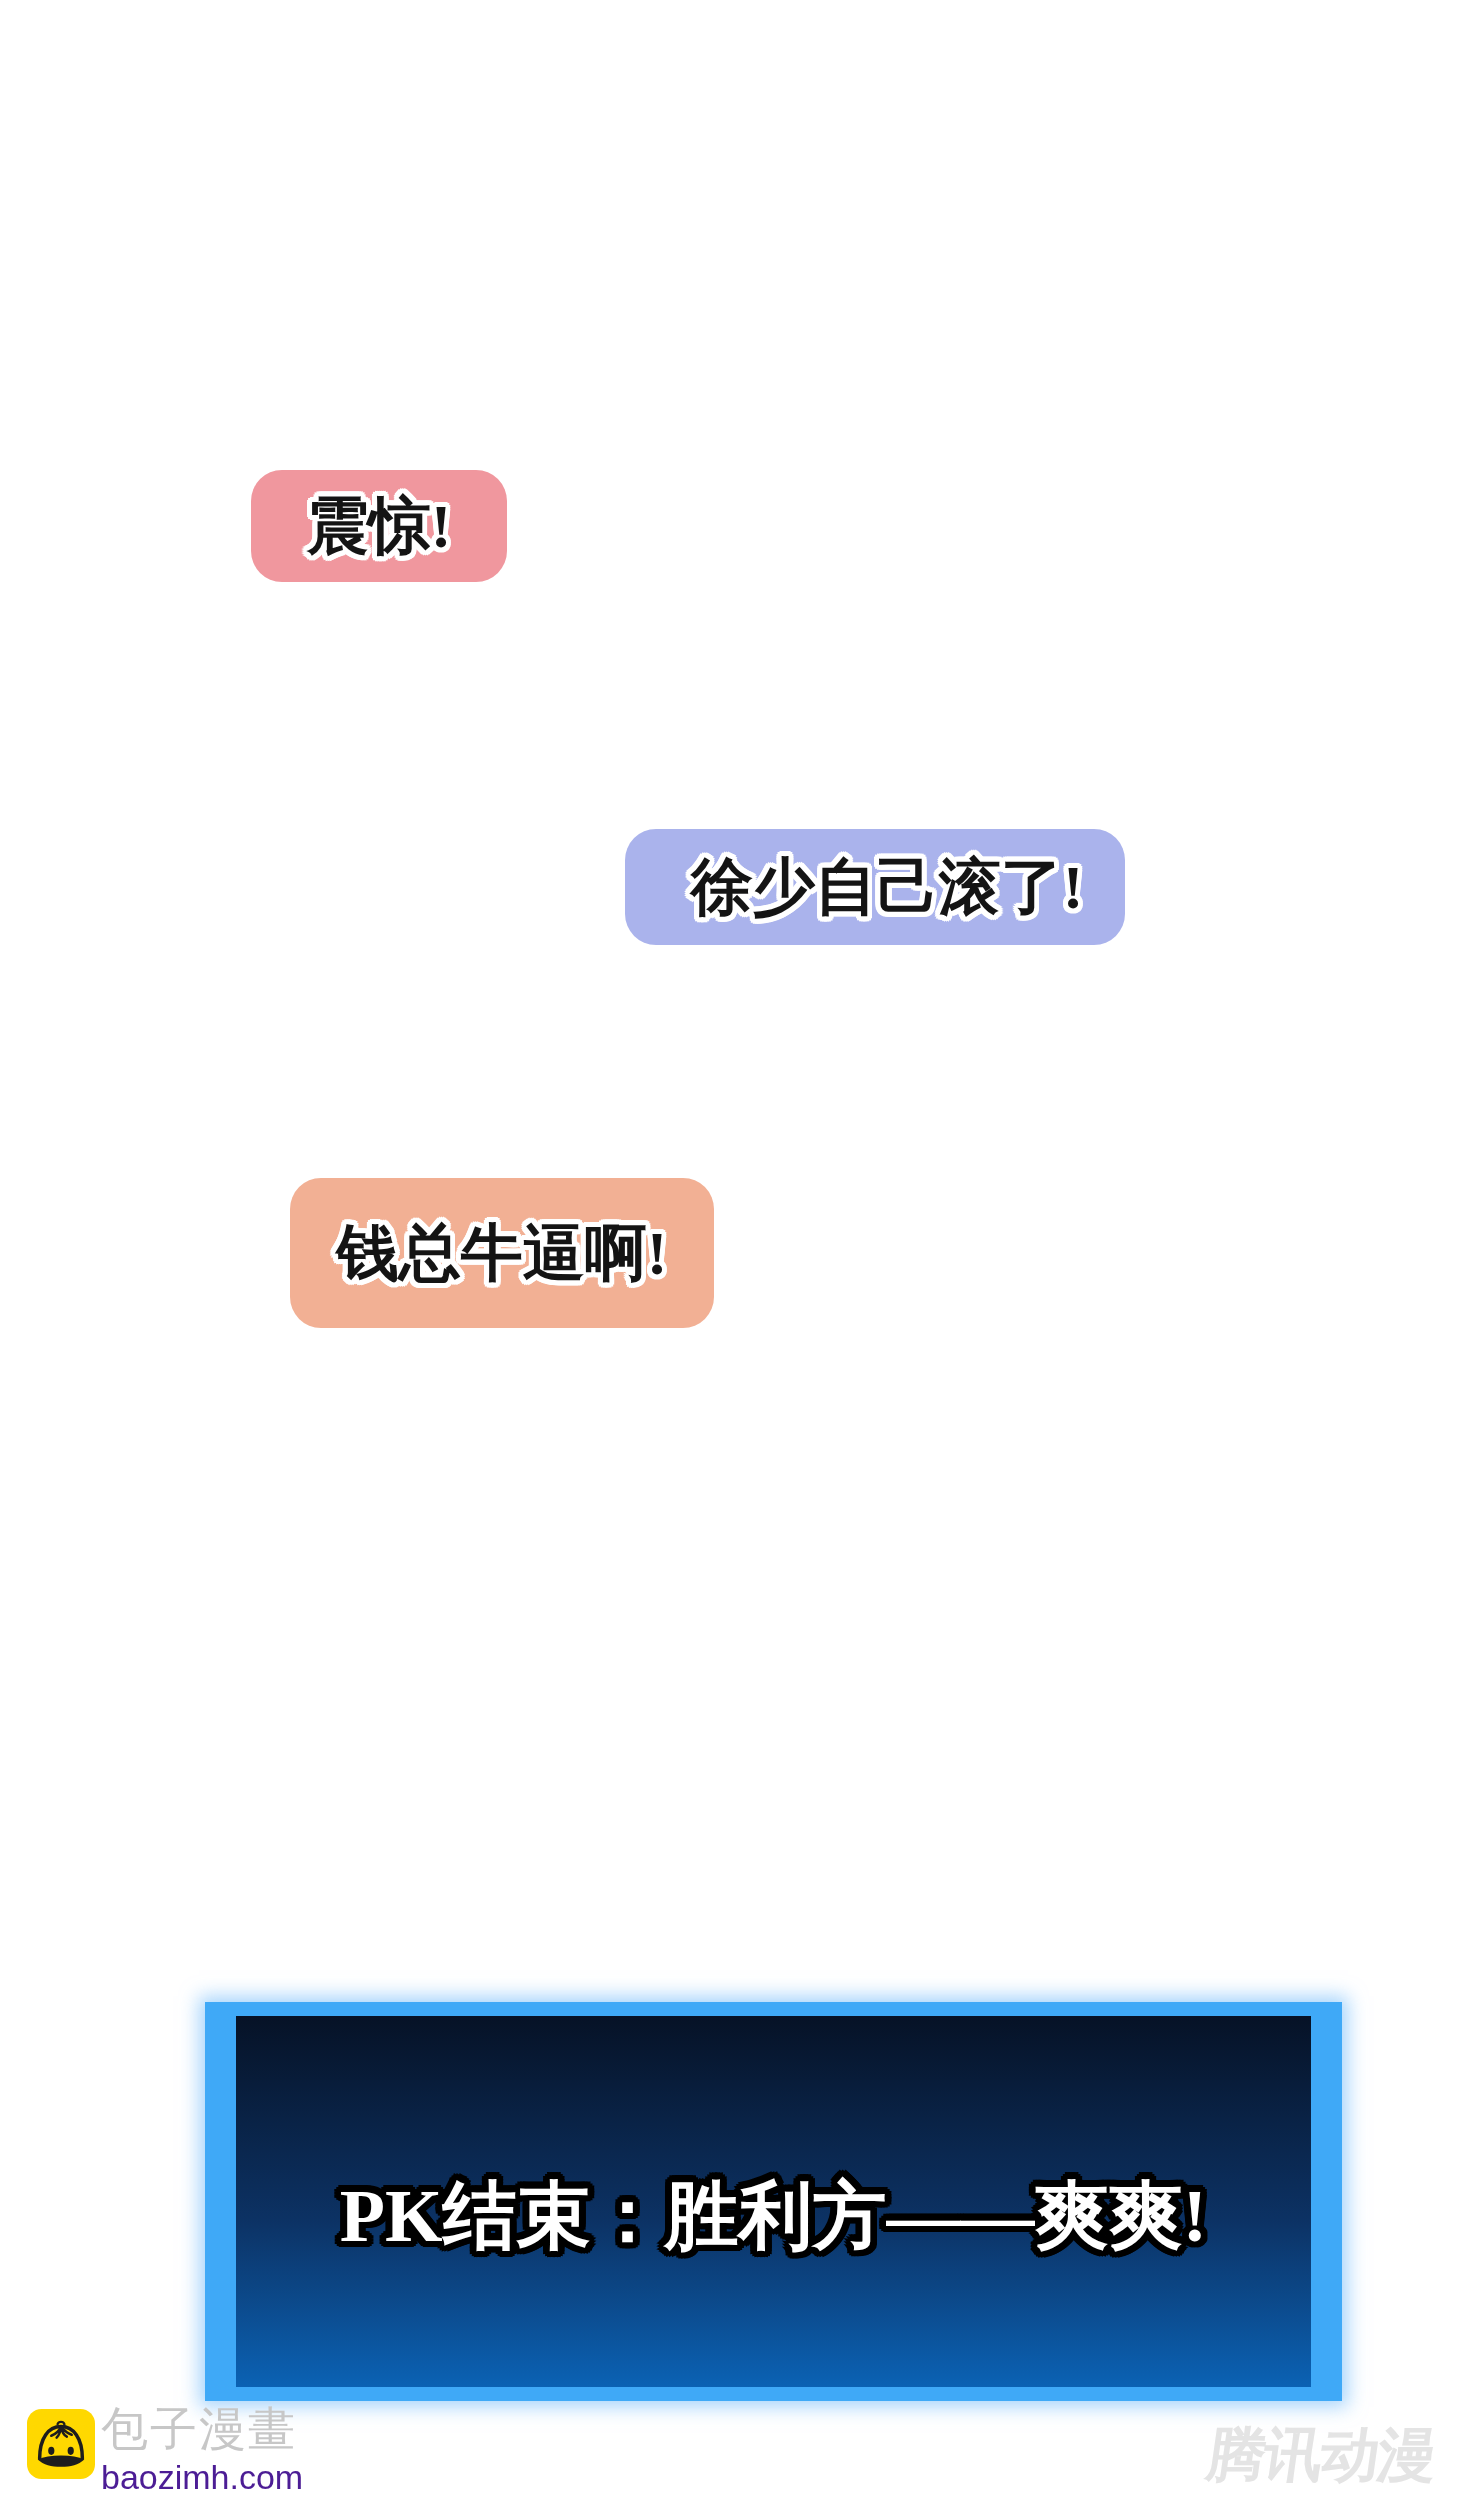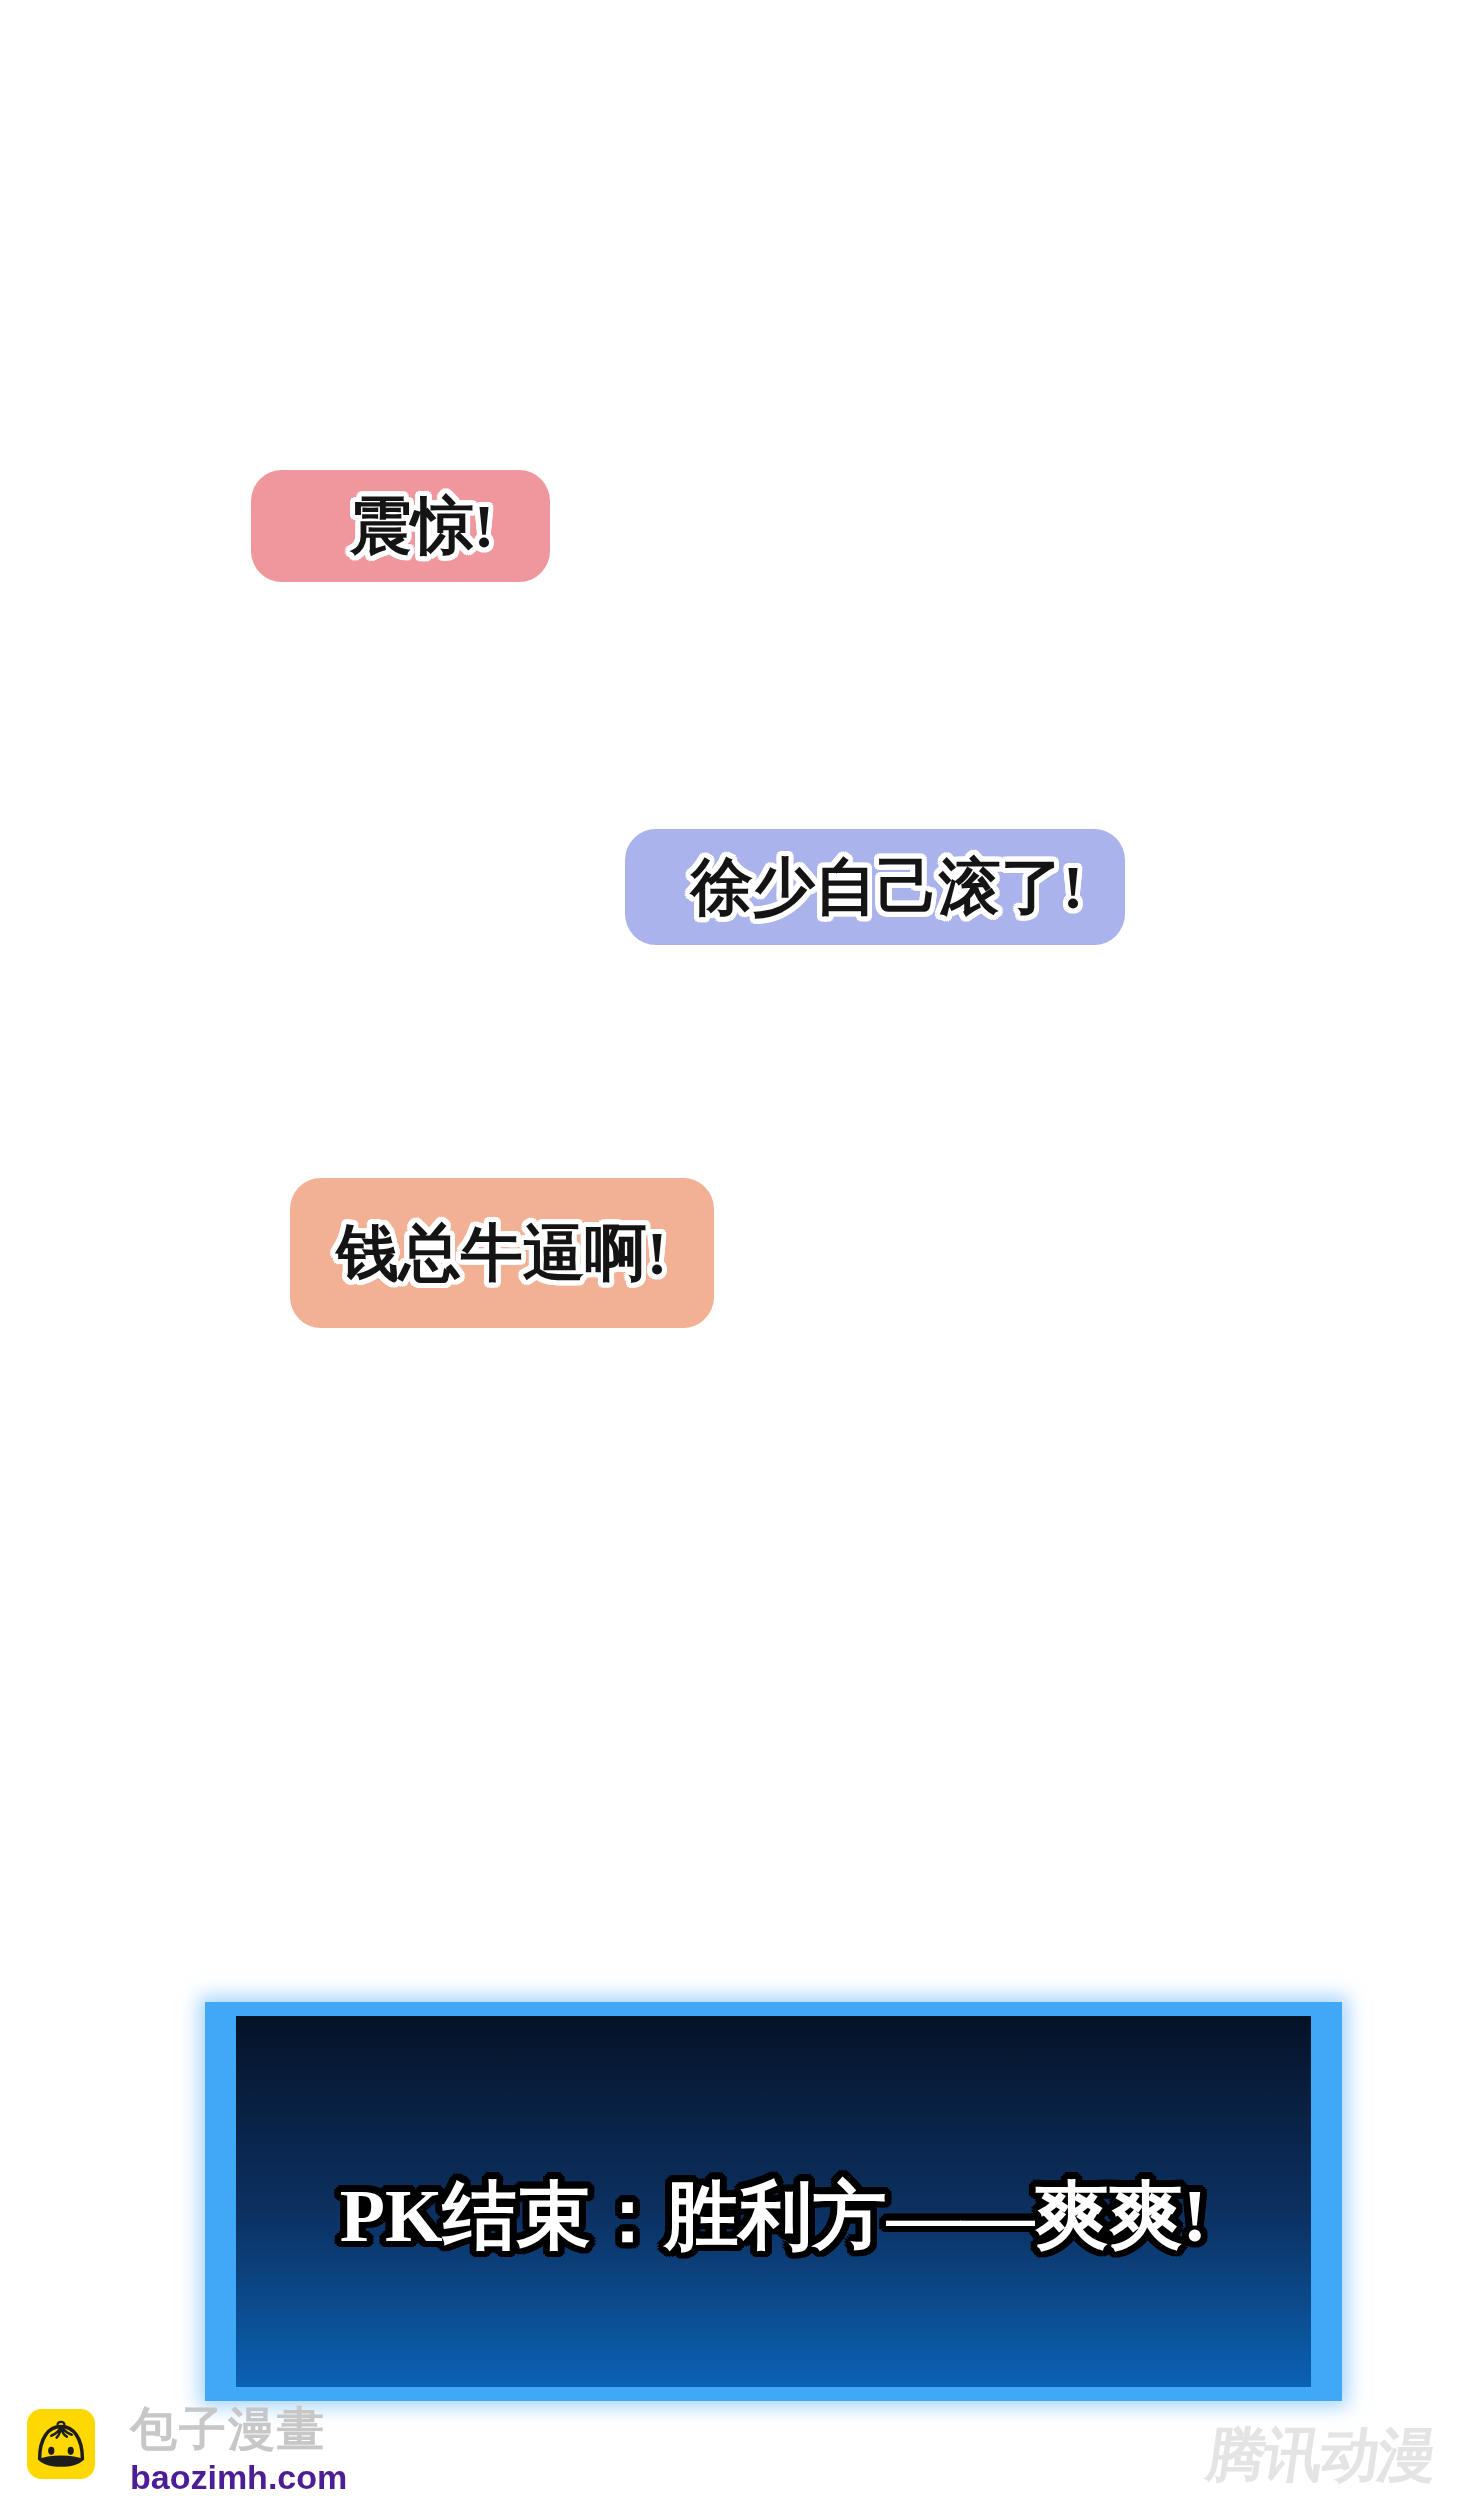"震惊!" .bubble-1 { padding-left: 43px -> none }
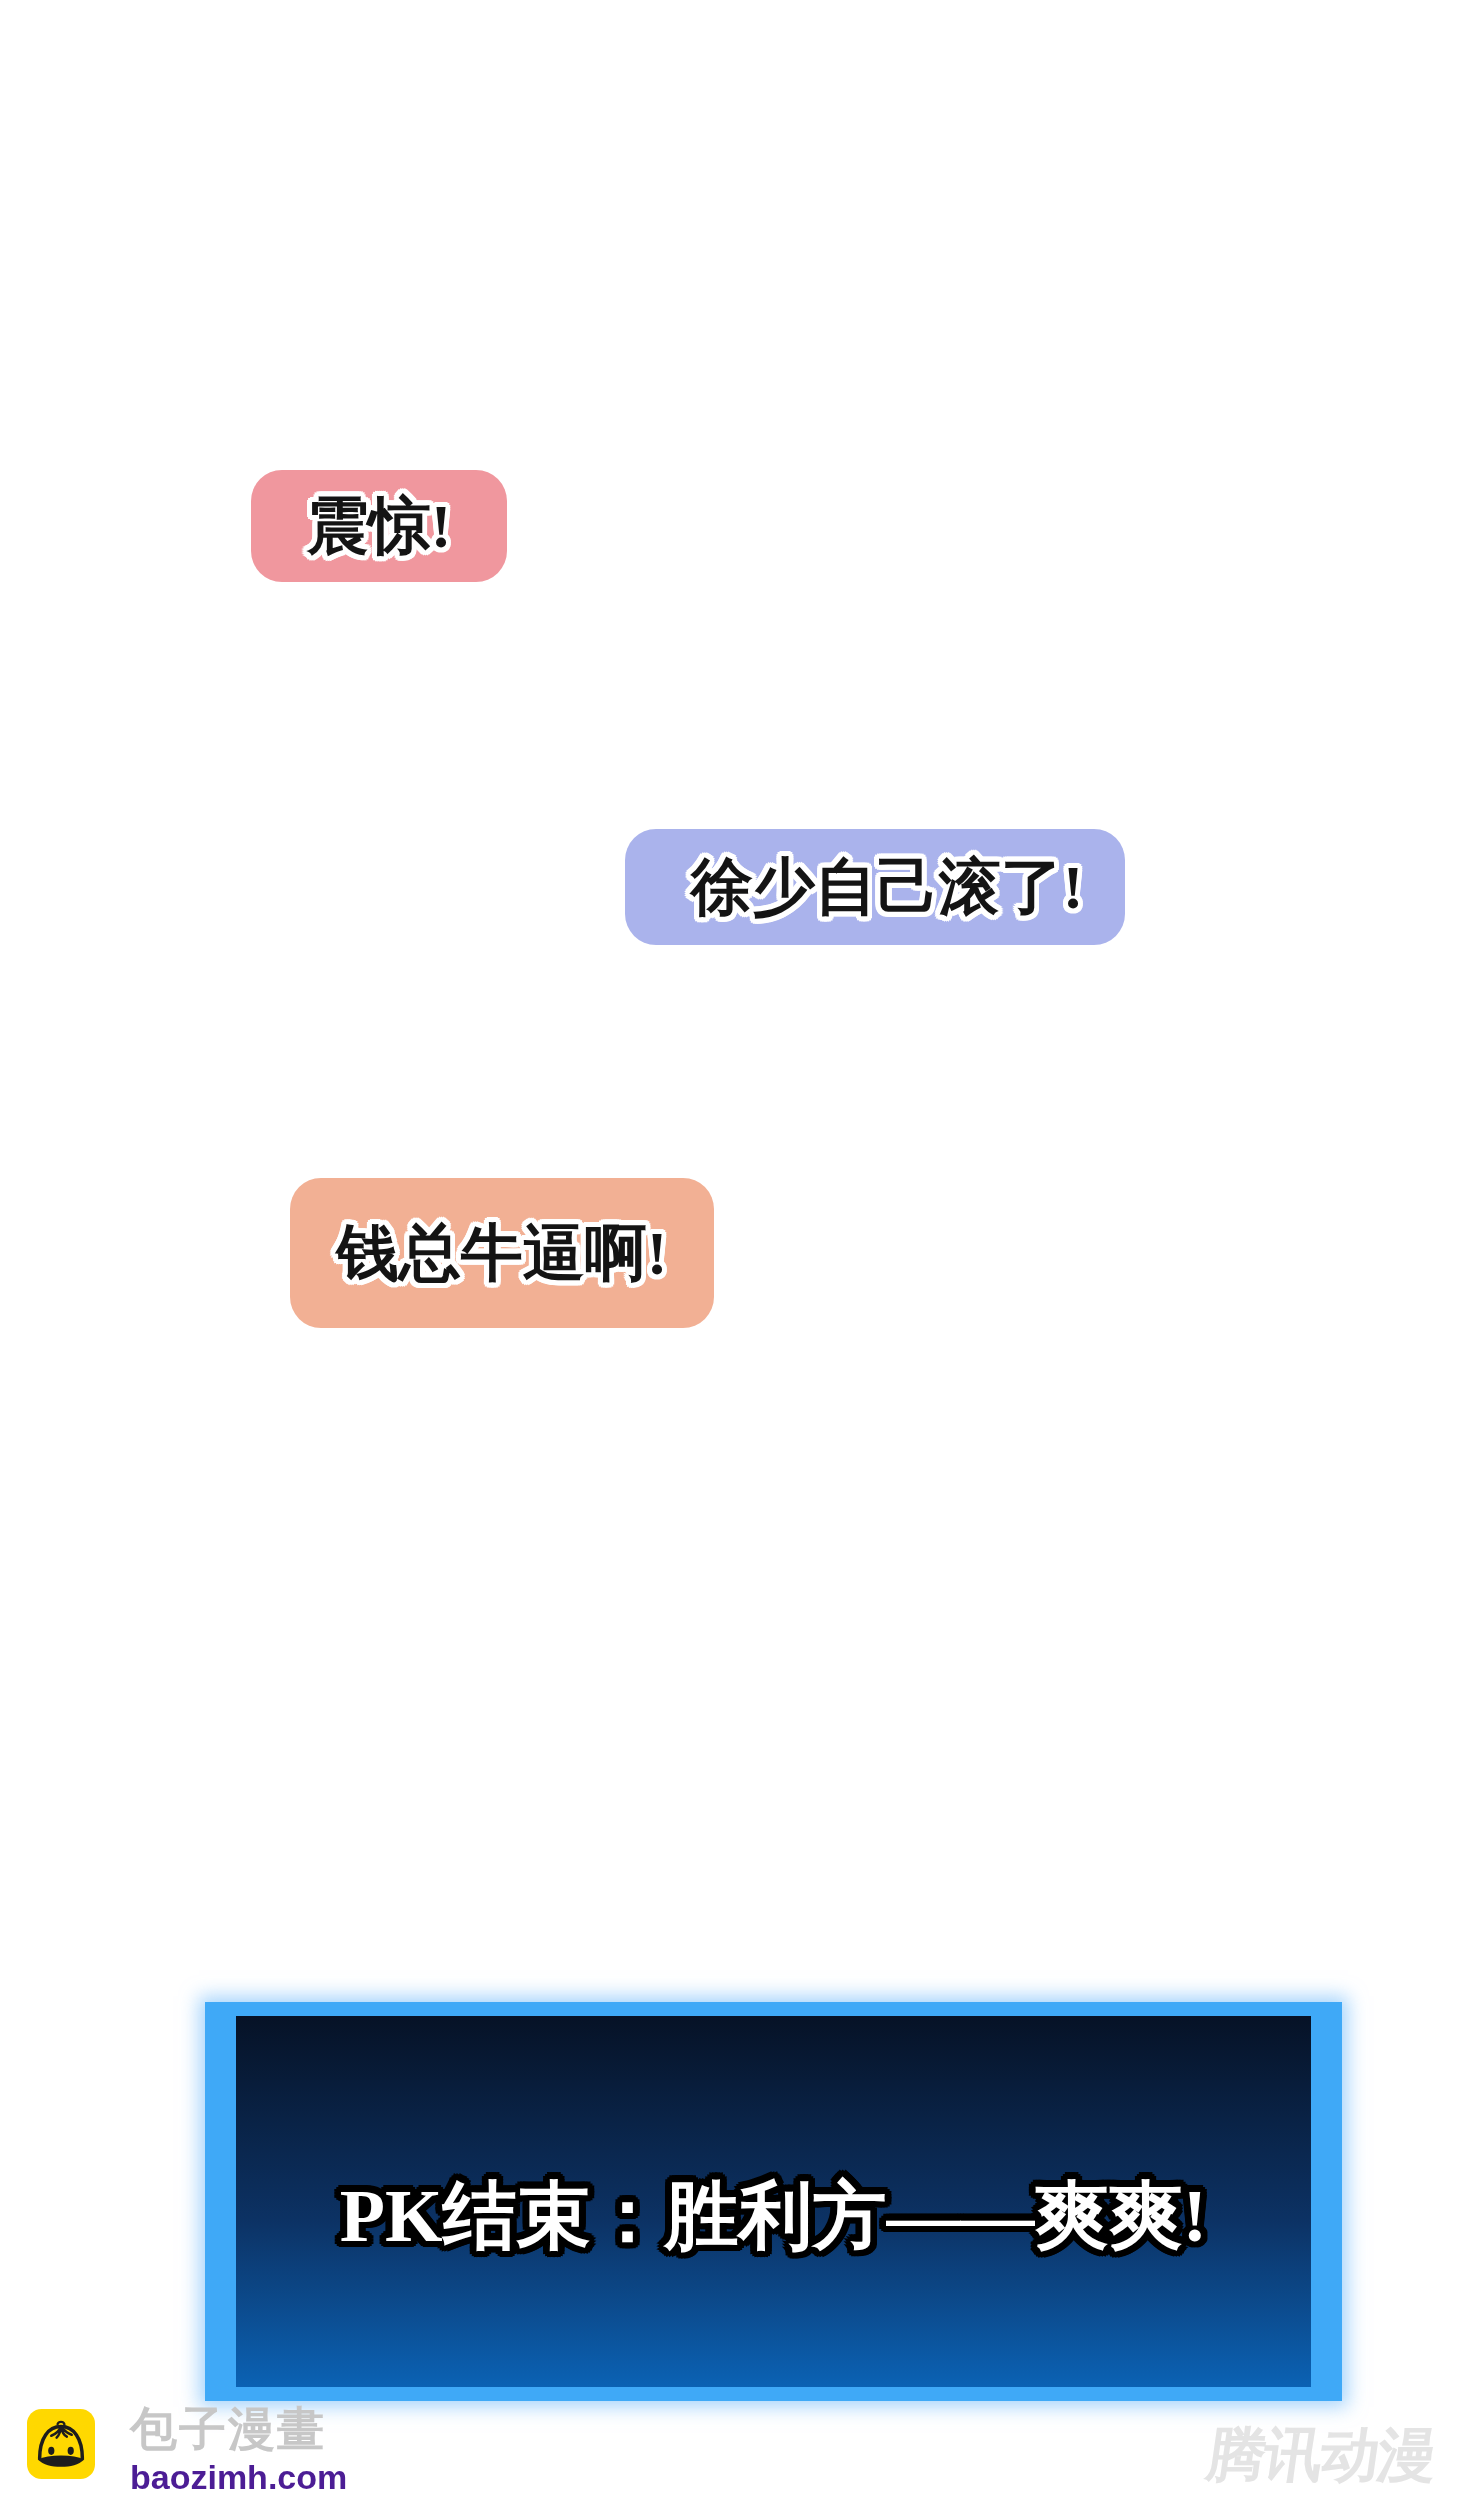"包子漫畫" .wm-baozi-textcol { font-weight: bold -> none; margin-left: 35px -> 6px }
